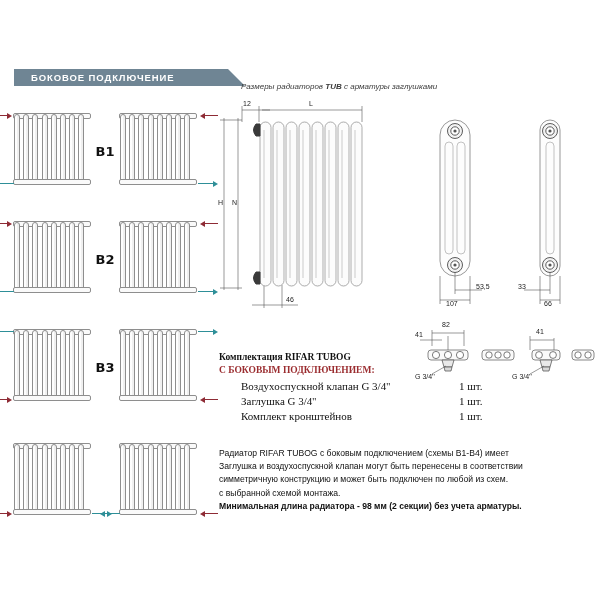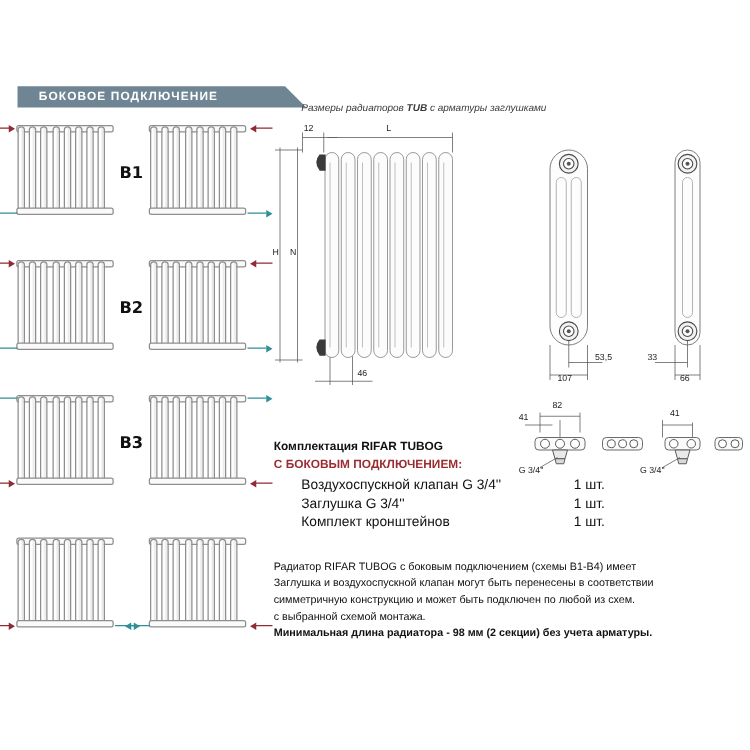"B1" .schemes { top: 95px -> 108px }
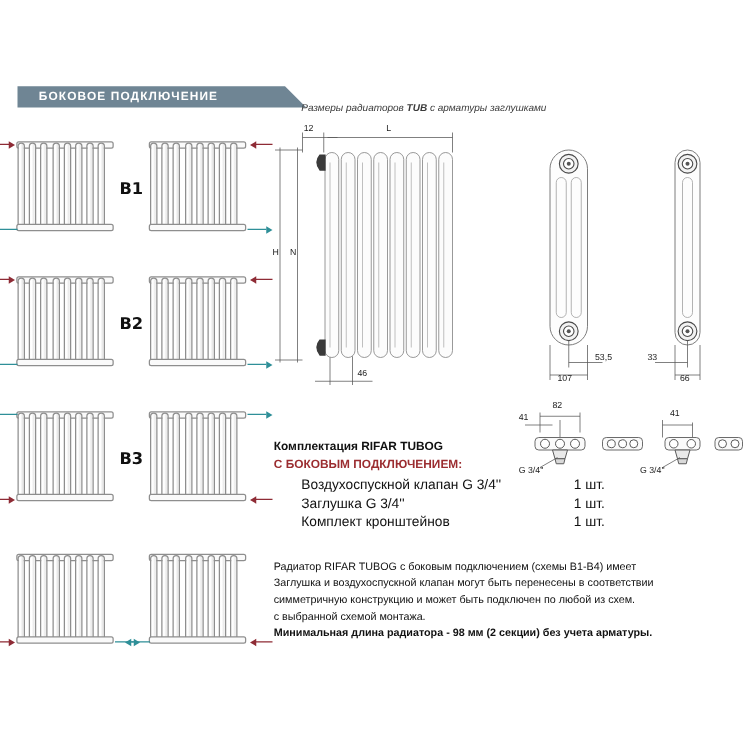"Комплектация RIFAR TUBOG" .spec { font-family: none -> Liberation Serif, serif }
